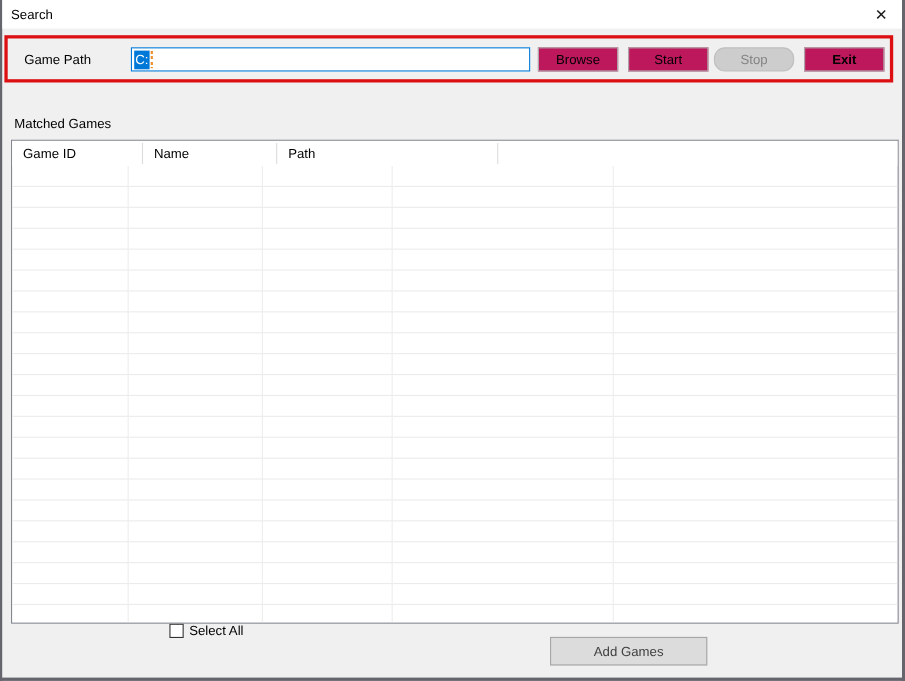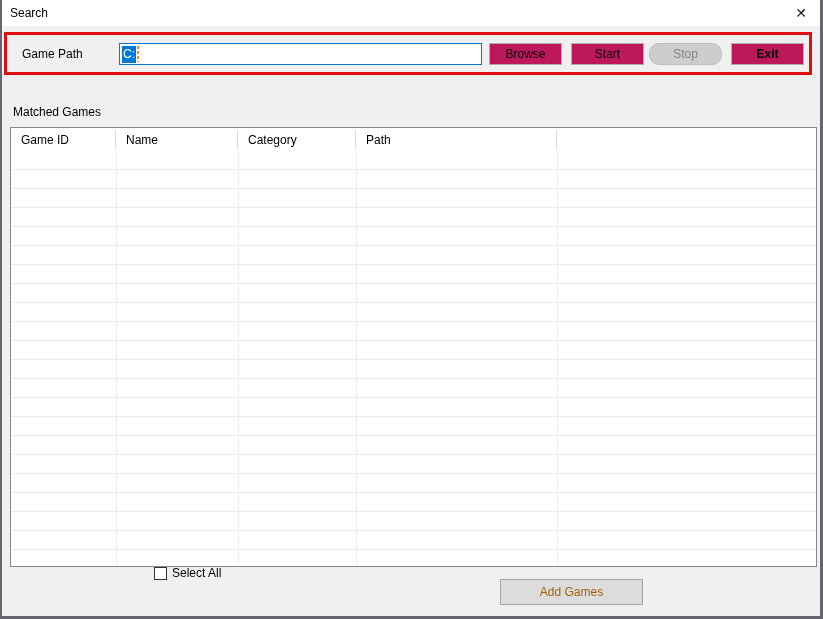"Game ID" div.hcell { width: 105px -> 119px }
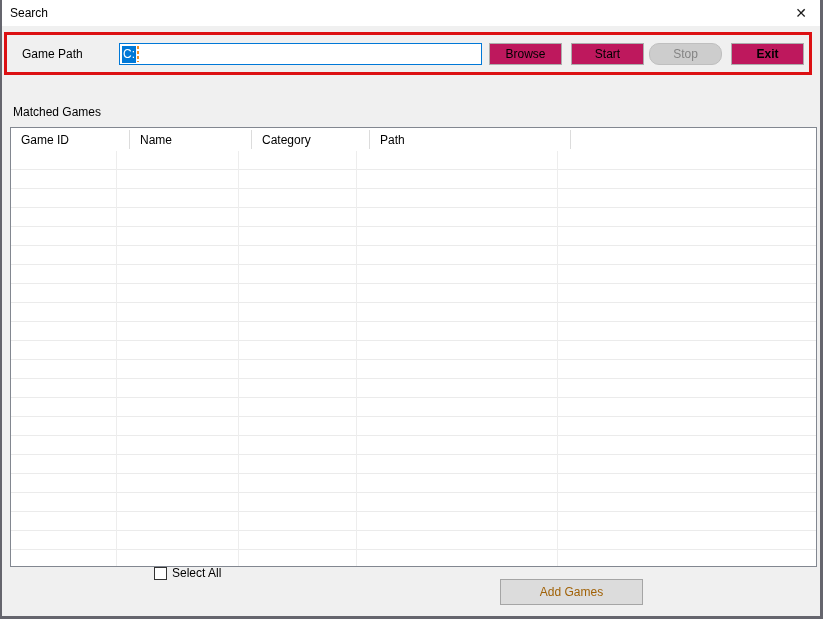"Category" div.hcell { html: <div>Category</div> -> none }
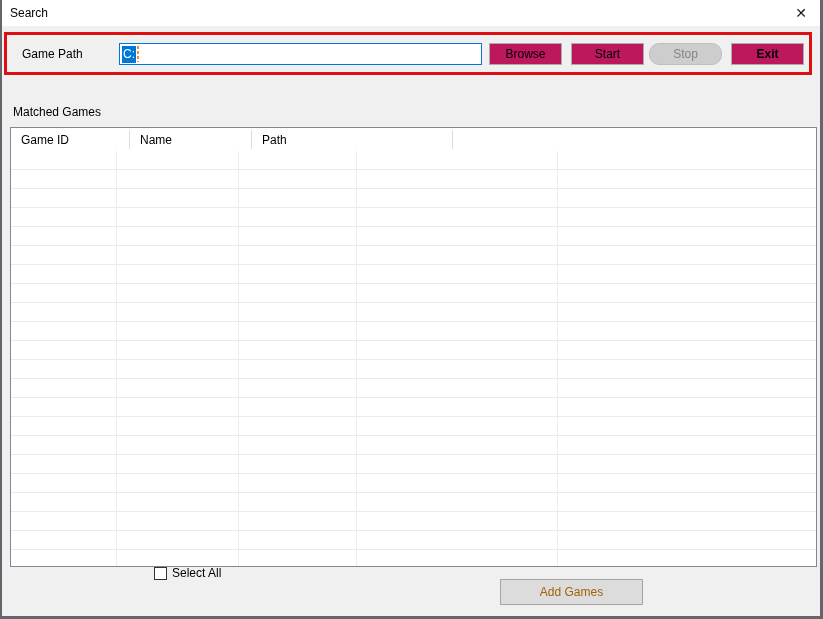"Add Games" .add-btn { color: #a16207 -> #404040 }
